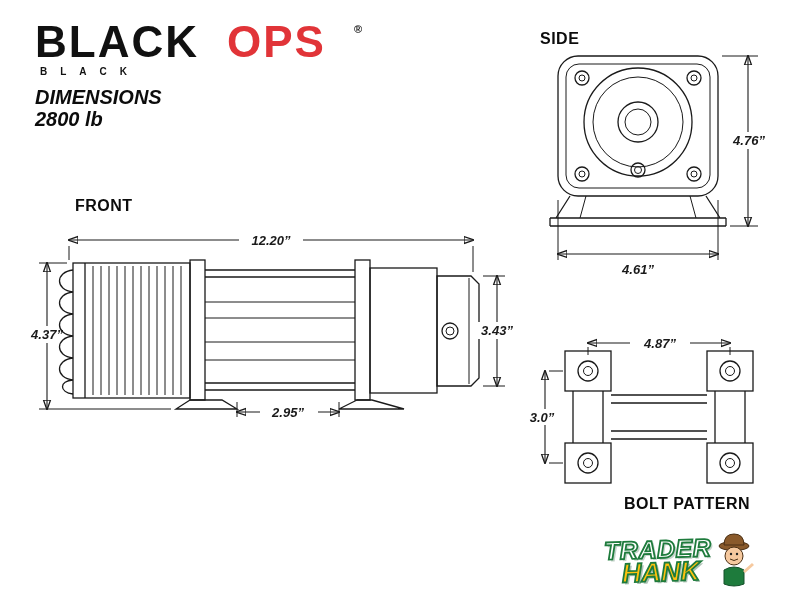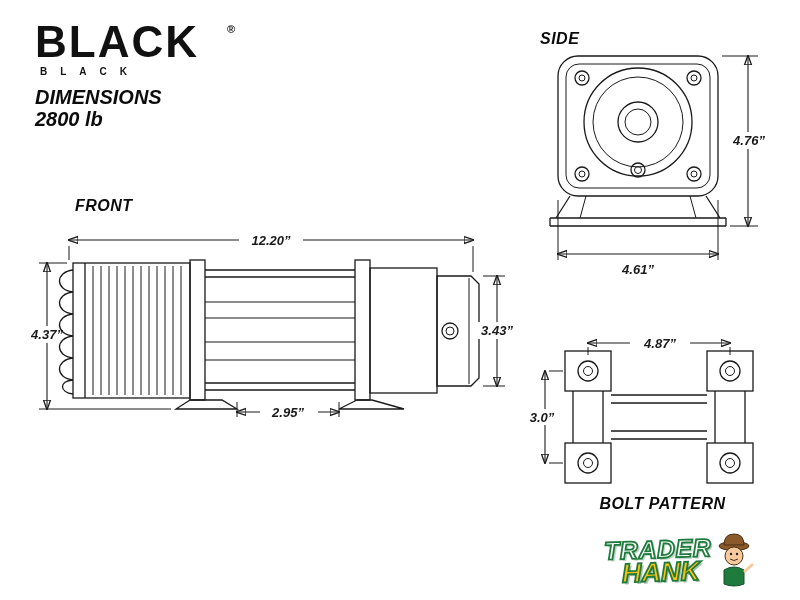"OPS" span.logo-ops { html: none -> <span>OPS</span> }
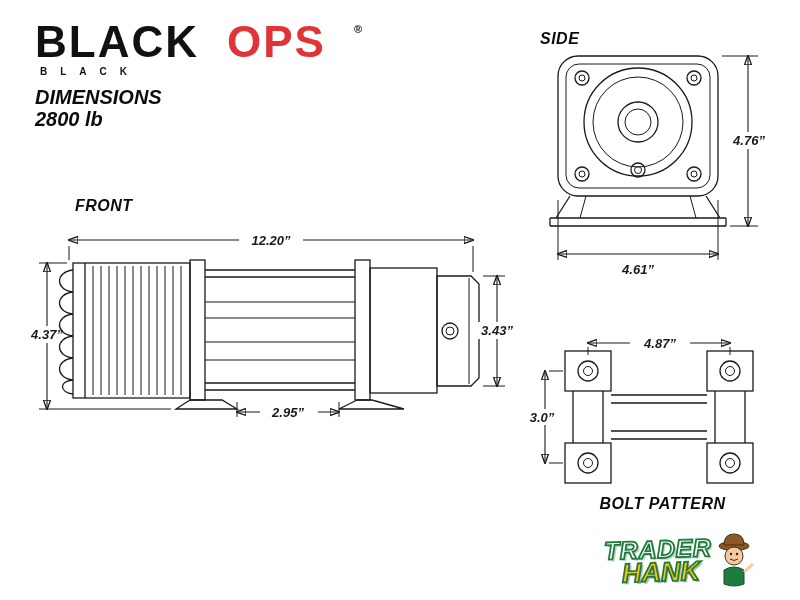"SIDE" .view-label { font-style: italic -> none }
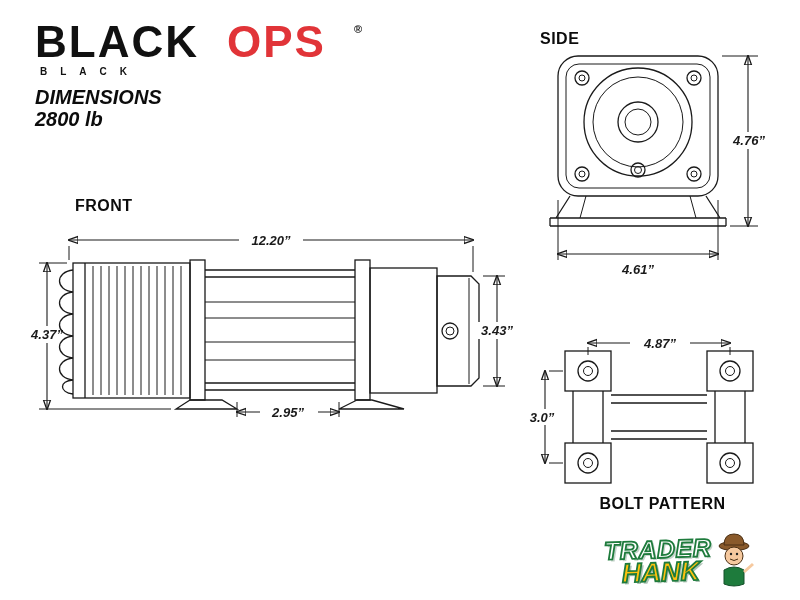"BOLT PATTERN" .label-bolt { text-align: center -> right }
